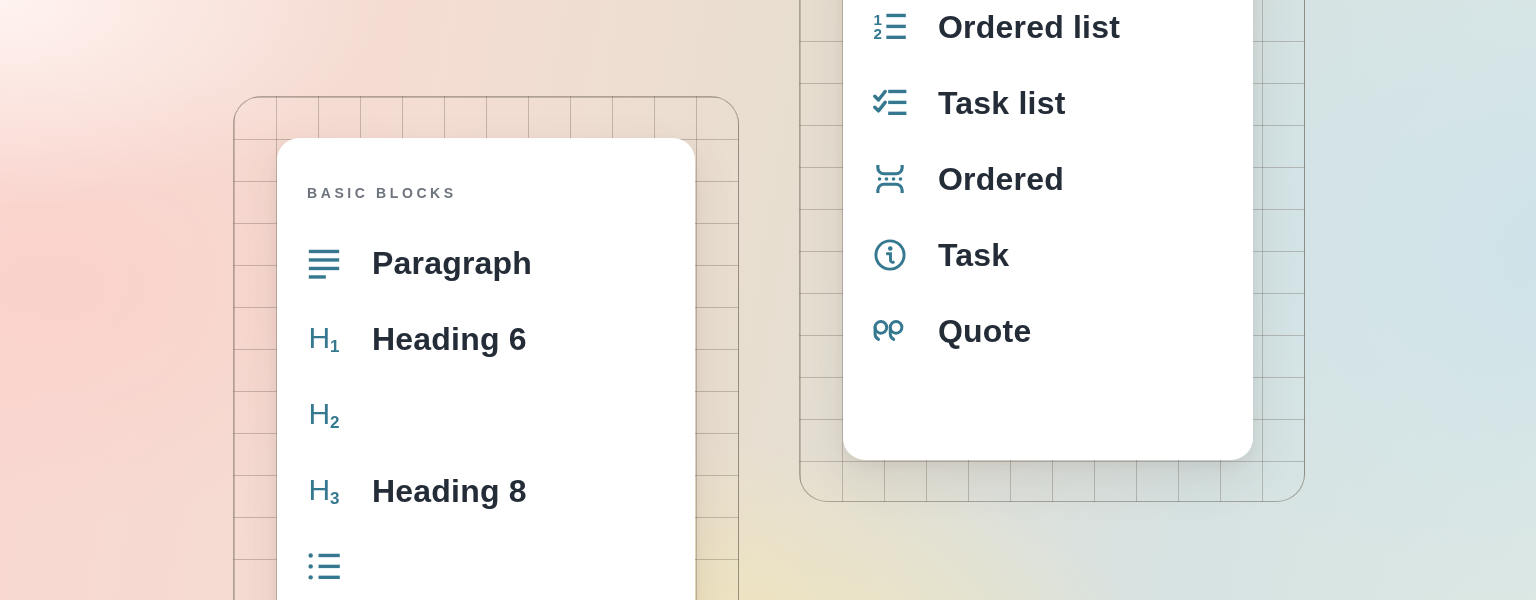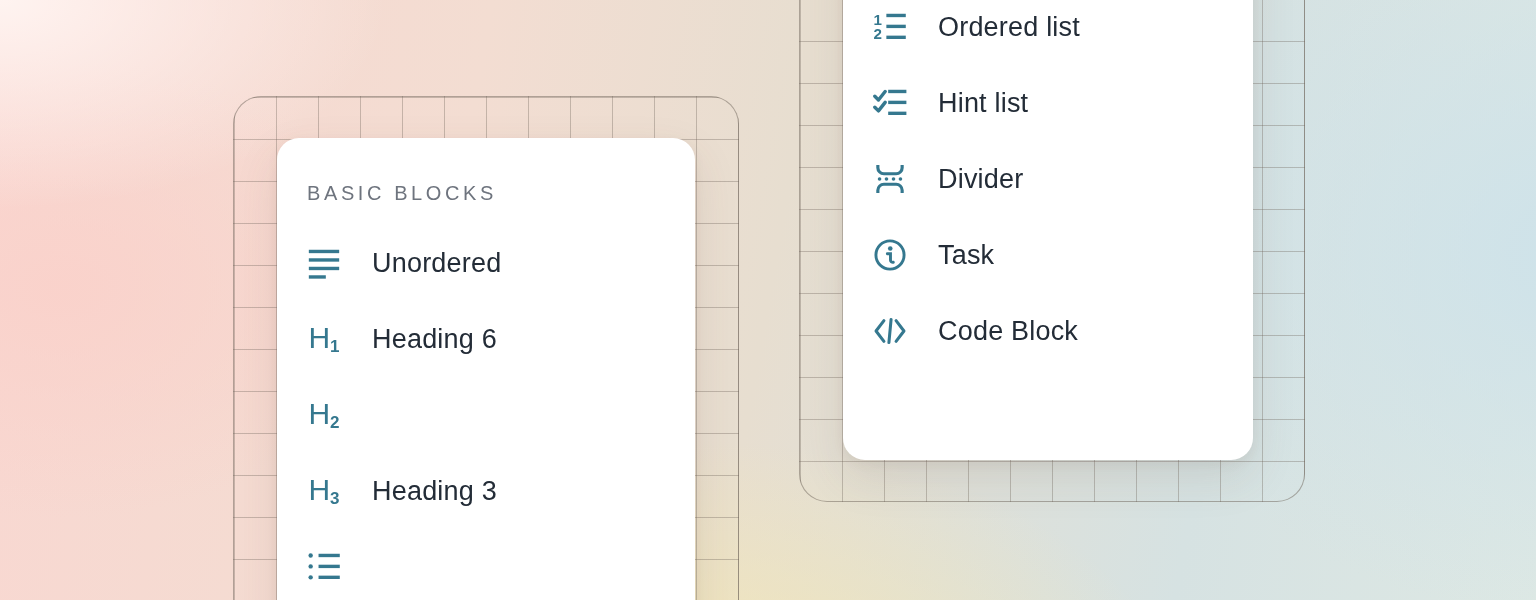"Ordered list" .menu-item .label { font-size: 27px -> 32px; font-weight: 400 -> 700 }
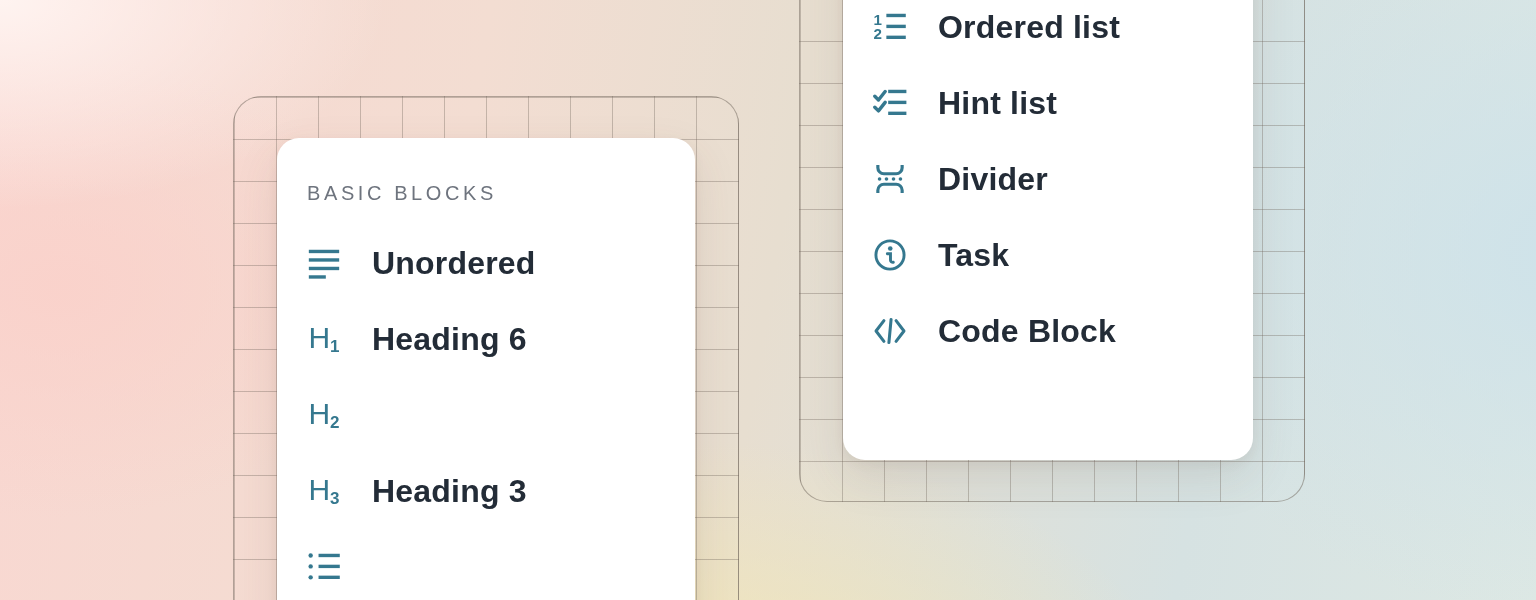"Hint list" span.label { text: Hint -> Task }
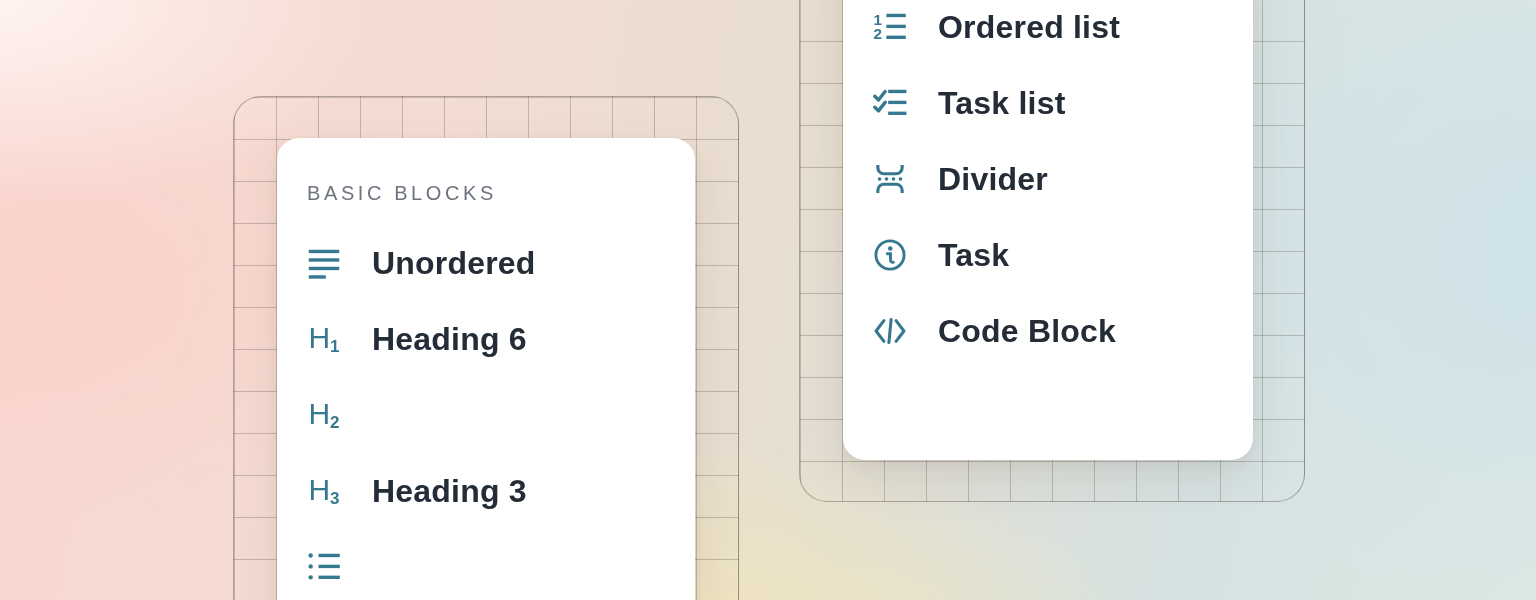"BASIC BLOCKS" .panel-title { font-size: 20px -> 14px; font-weight: 400 -> 700 }
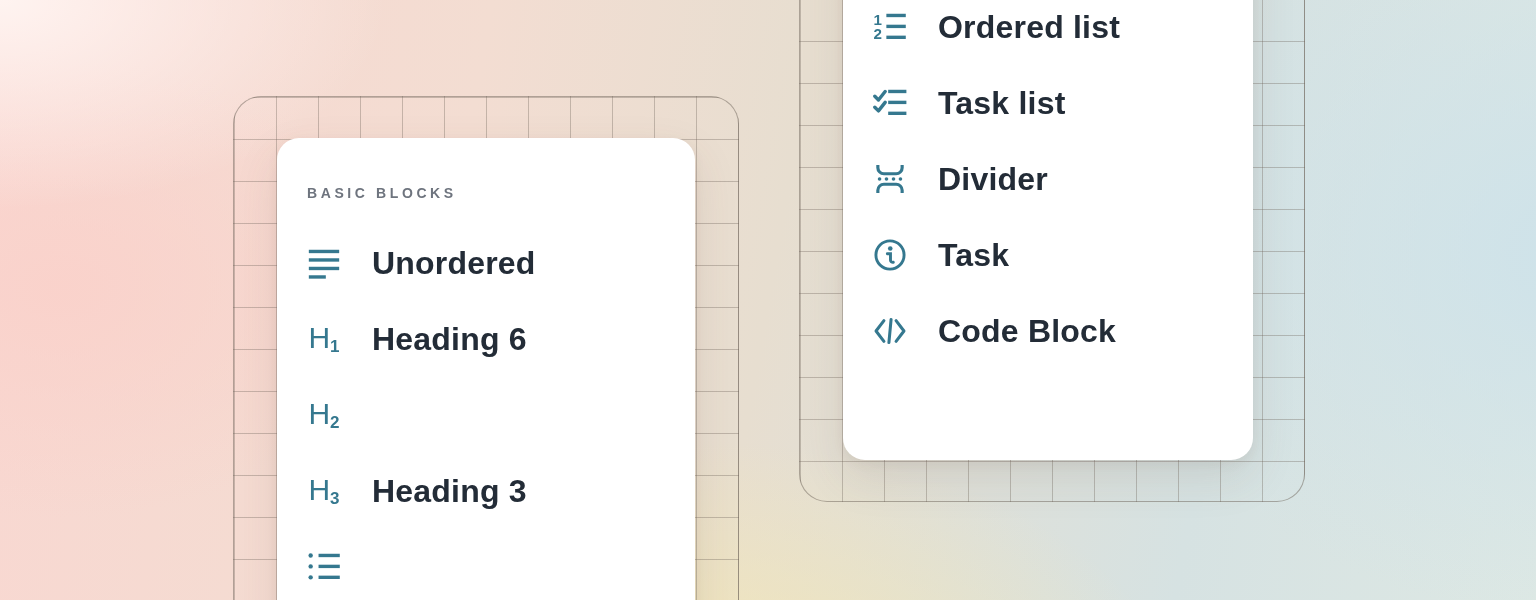"Divider" span.label { text: Divider -> Ordered }
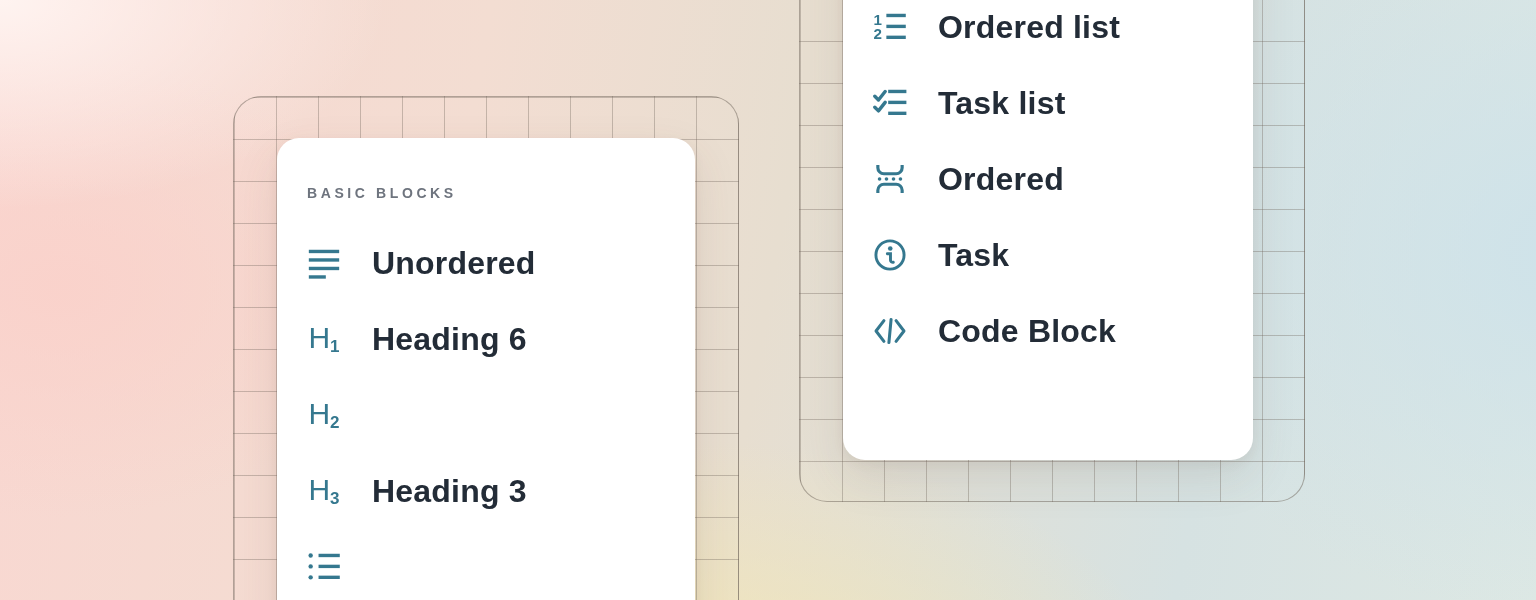"Unordered" span.label { text: Unordered -> Paragraph }
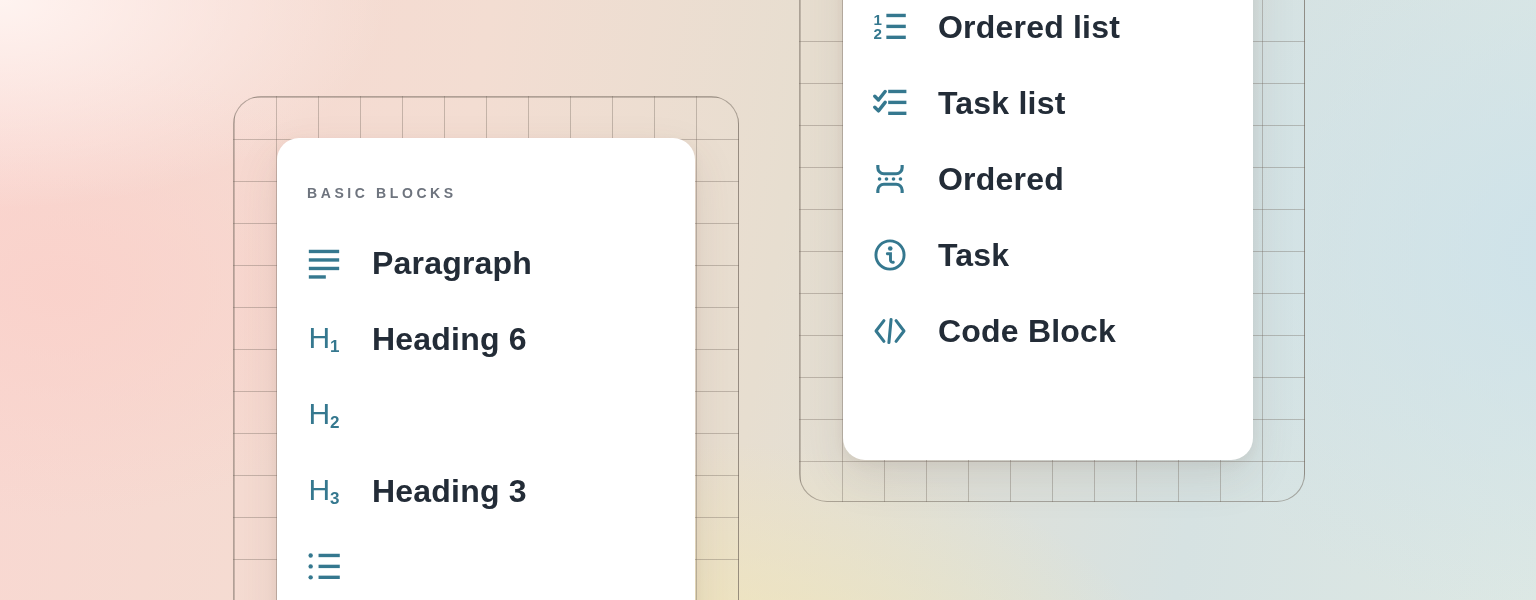"Quote" div.menu-item { html: none -> <div> <span> <svg> <circle></circle> <path></path> <circle></circle> <path></path> </svg> </span> <span>Quote</span> </div> }
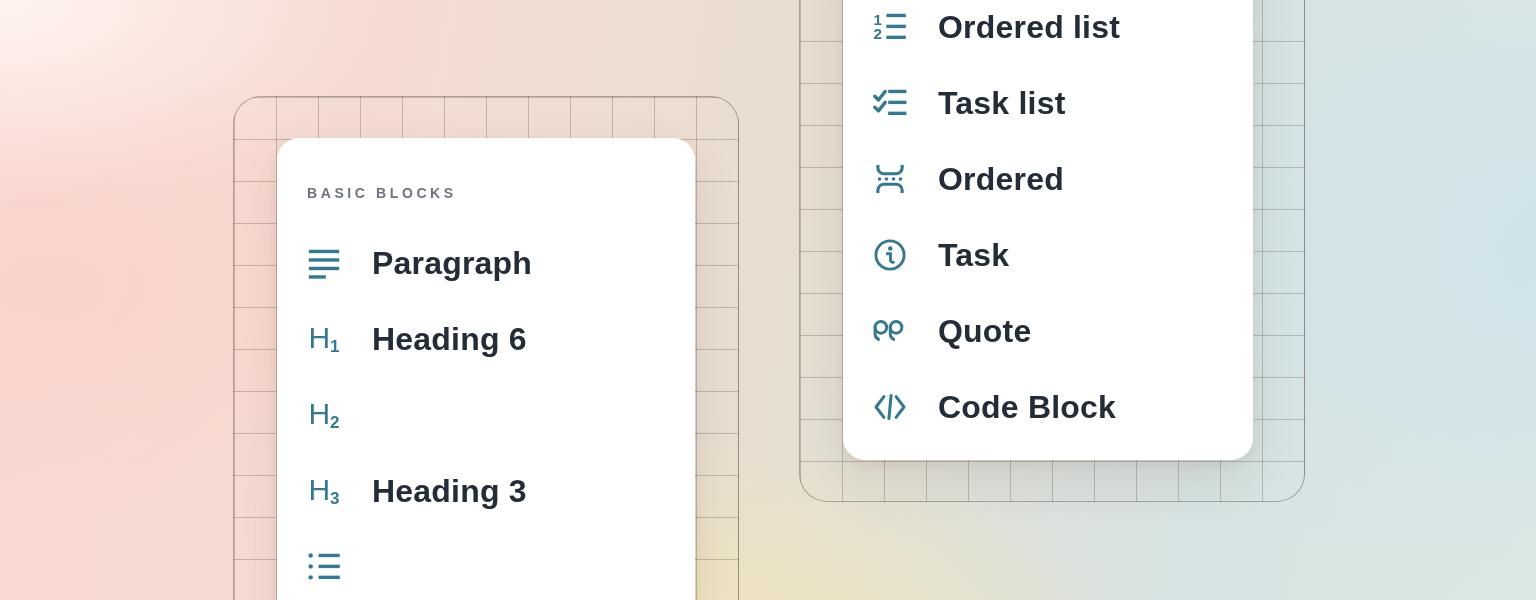"Code Block" div.menu-item { html: <div> <span> <svg> <polyline></polyline> <polyline></polyline> <line></line> </svg> </span> <span>Code Block</span> </div> -> none }
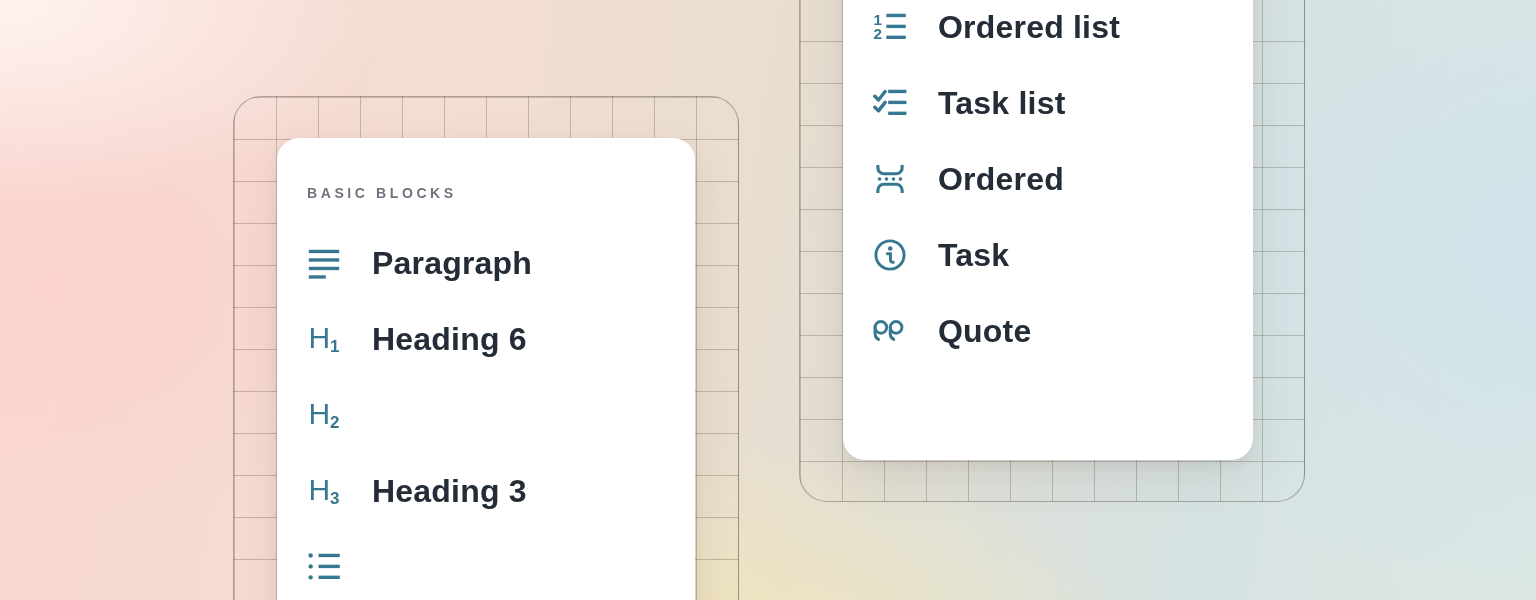"Heading 3" span.label { text: 3 -> 8 }
